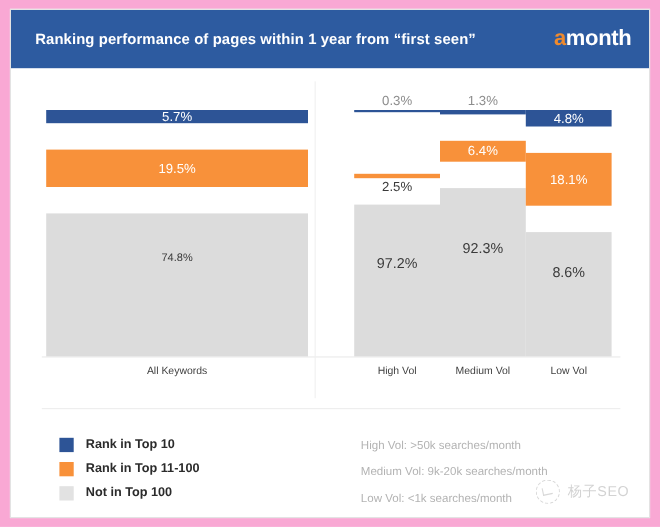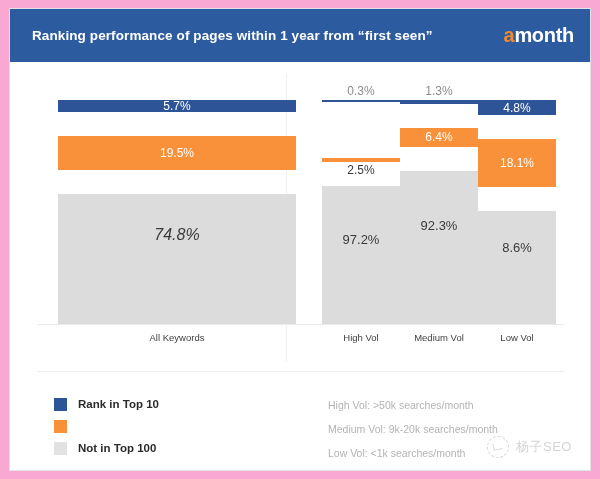"5.7%" div.bar-col { left: 48px -> 32px }
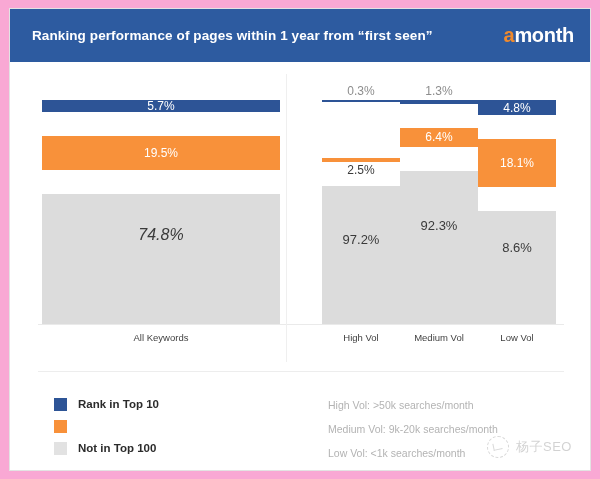"74.8%" span.seg-label { font-size: 16px -> 10px; font-style: italic -> none }
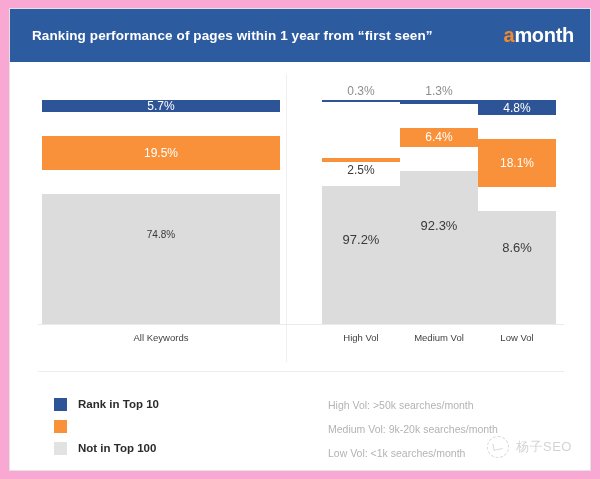"Rank in Top 11-100" span.legend-text { html: none -> <span>Rank in Top 11-100</span> }
